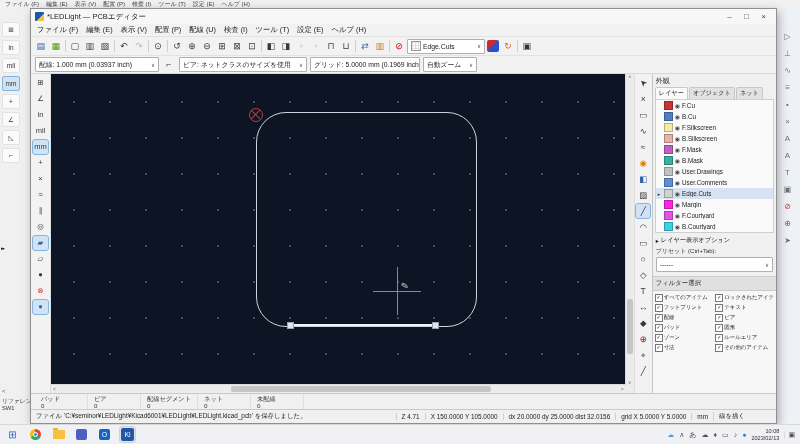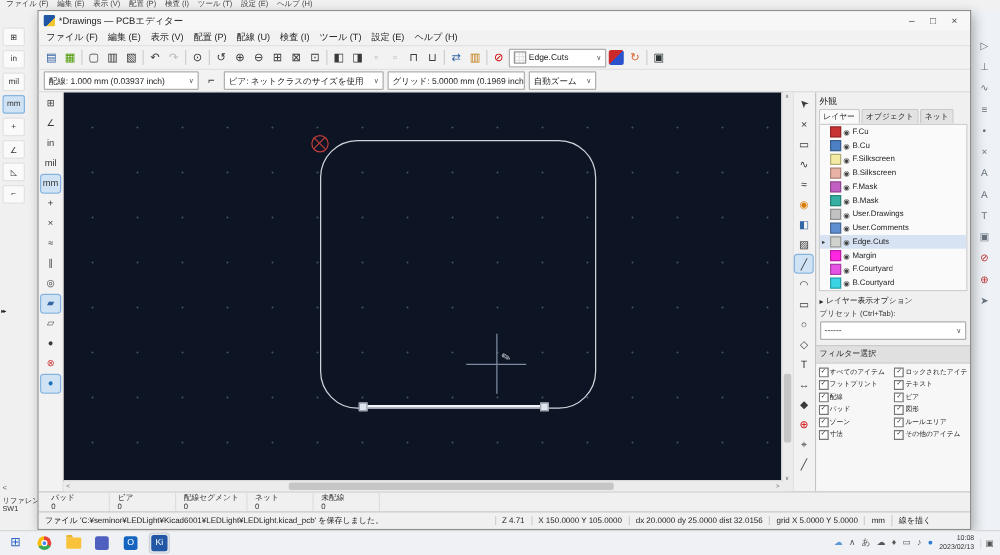"*Drawings — PCBエディター" span { text: Drawings -> LEDLight }
